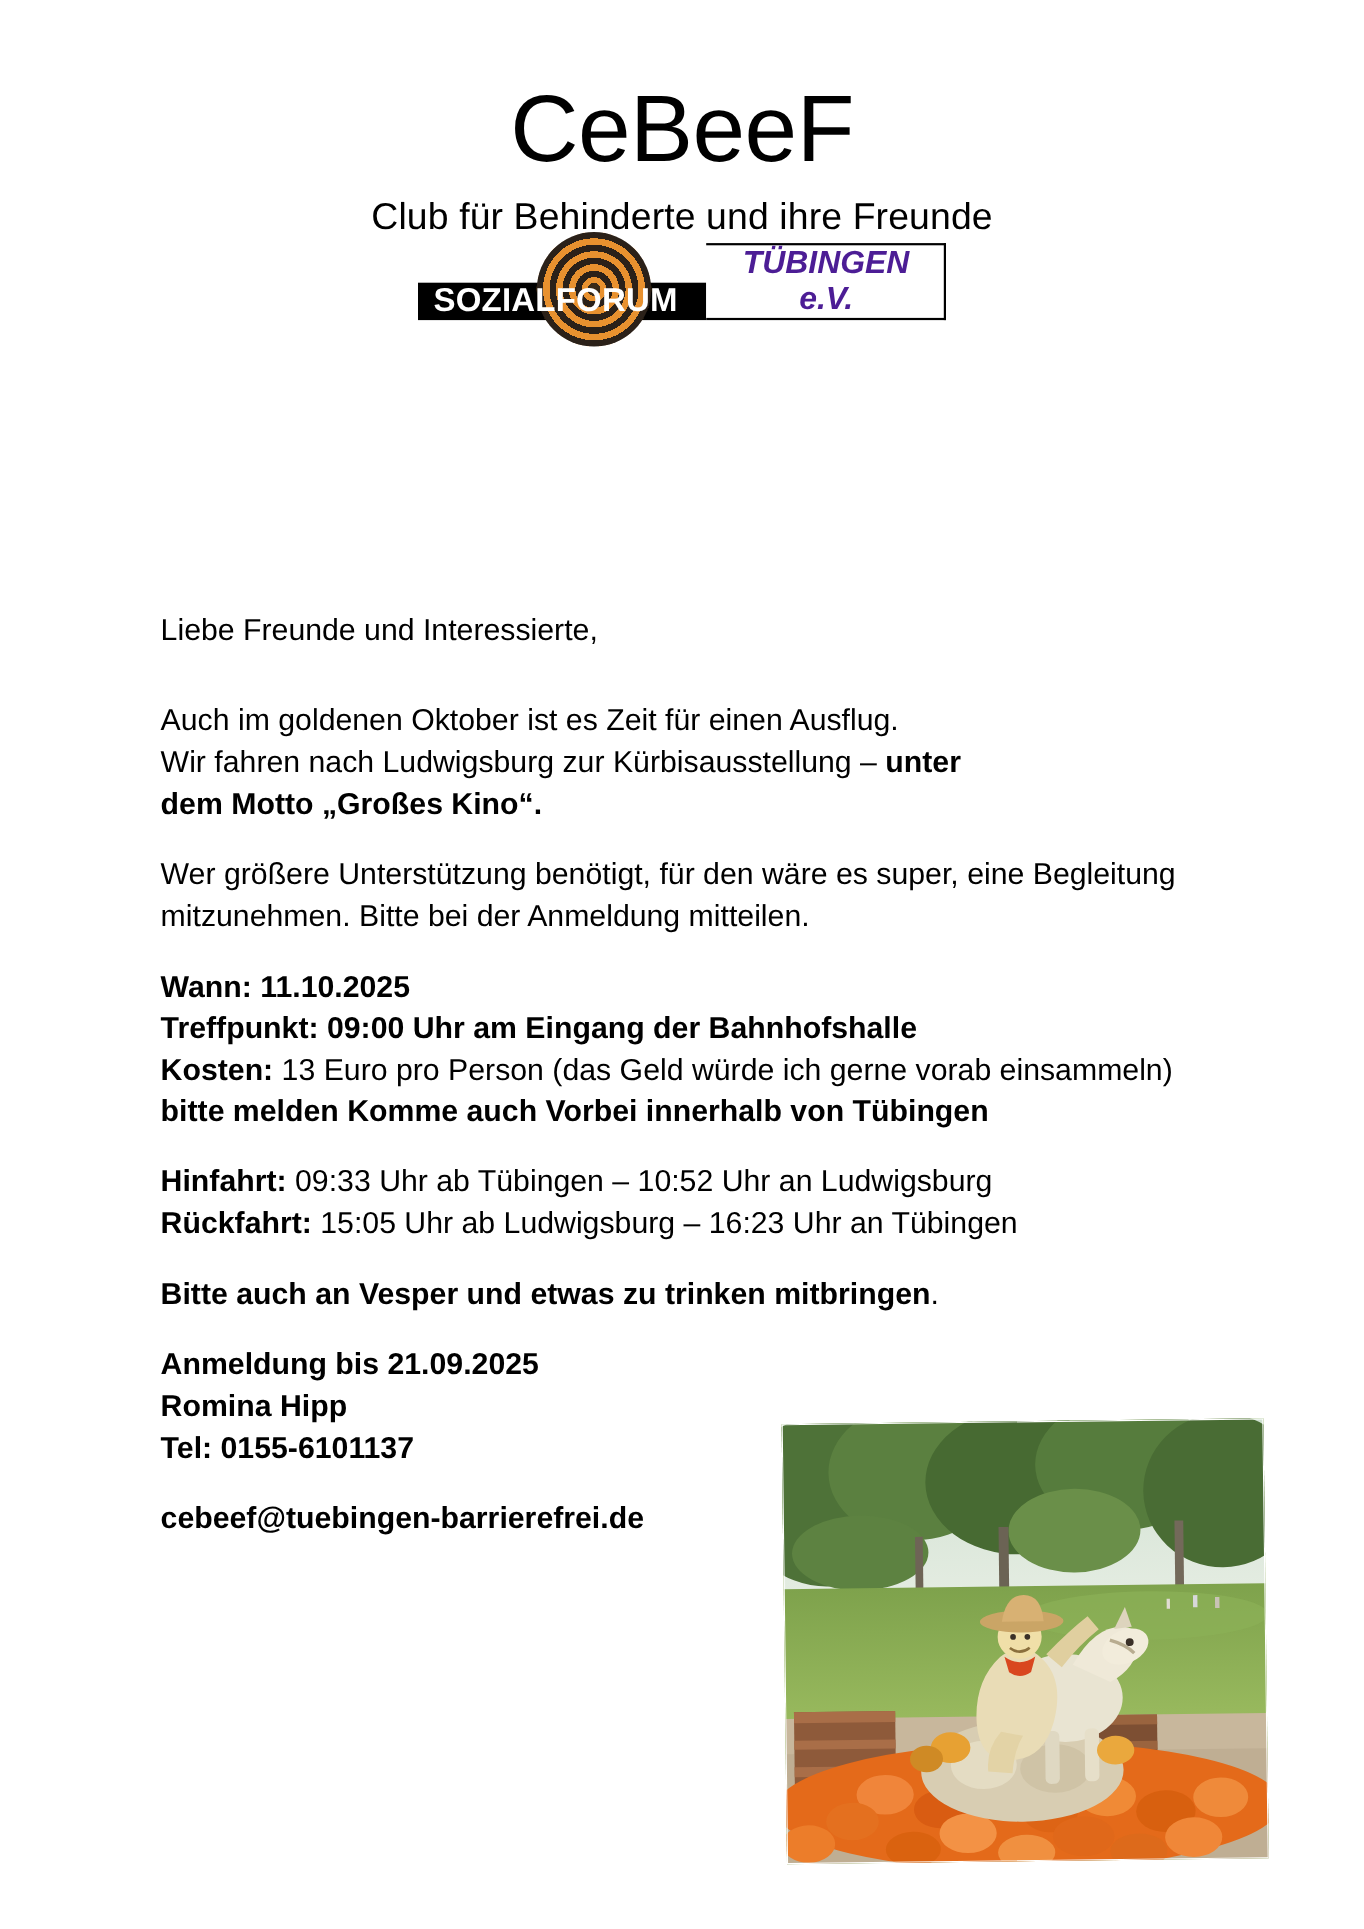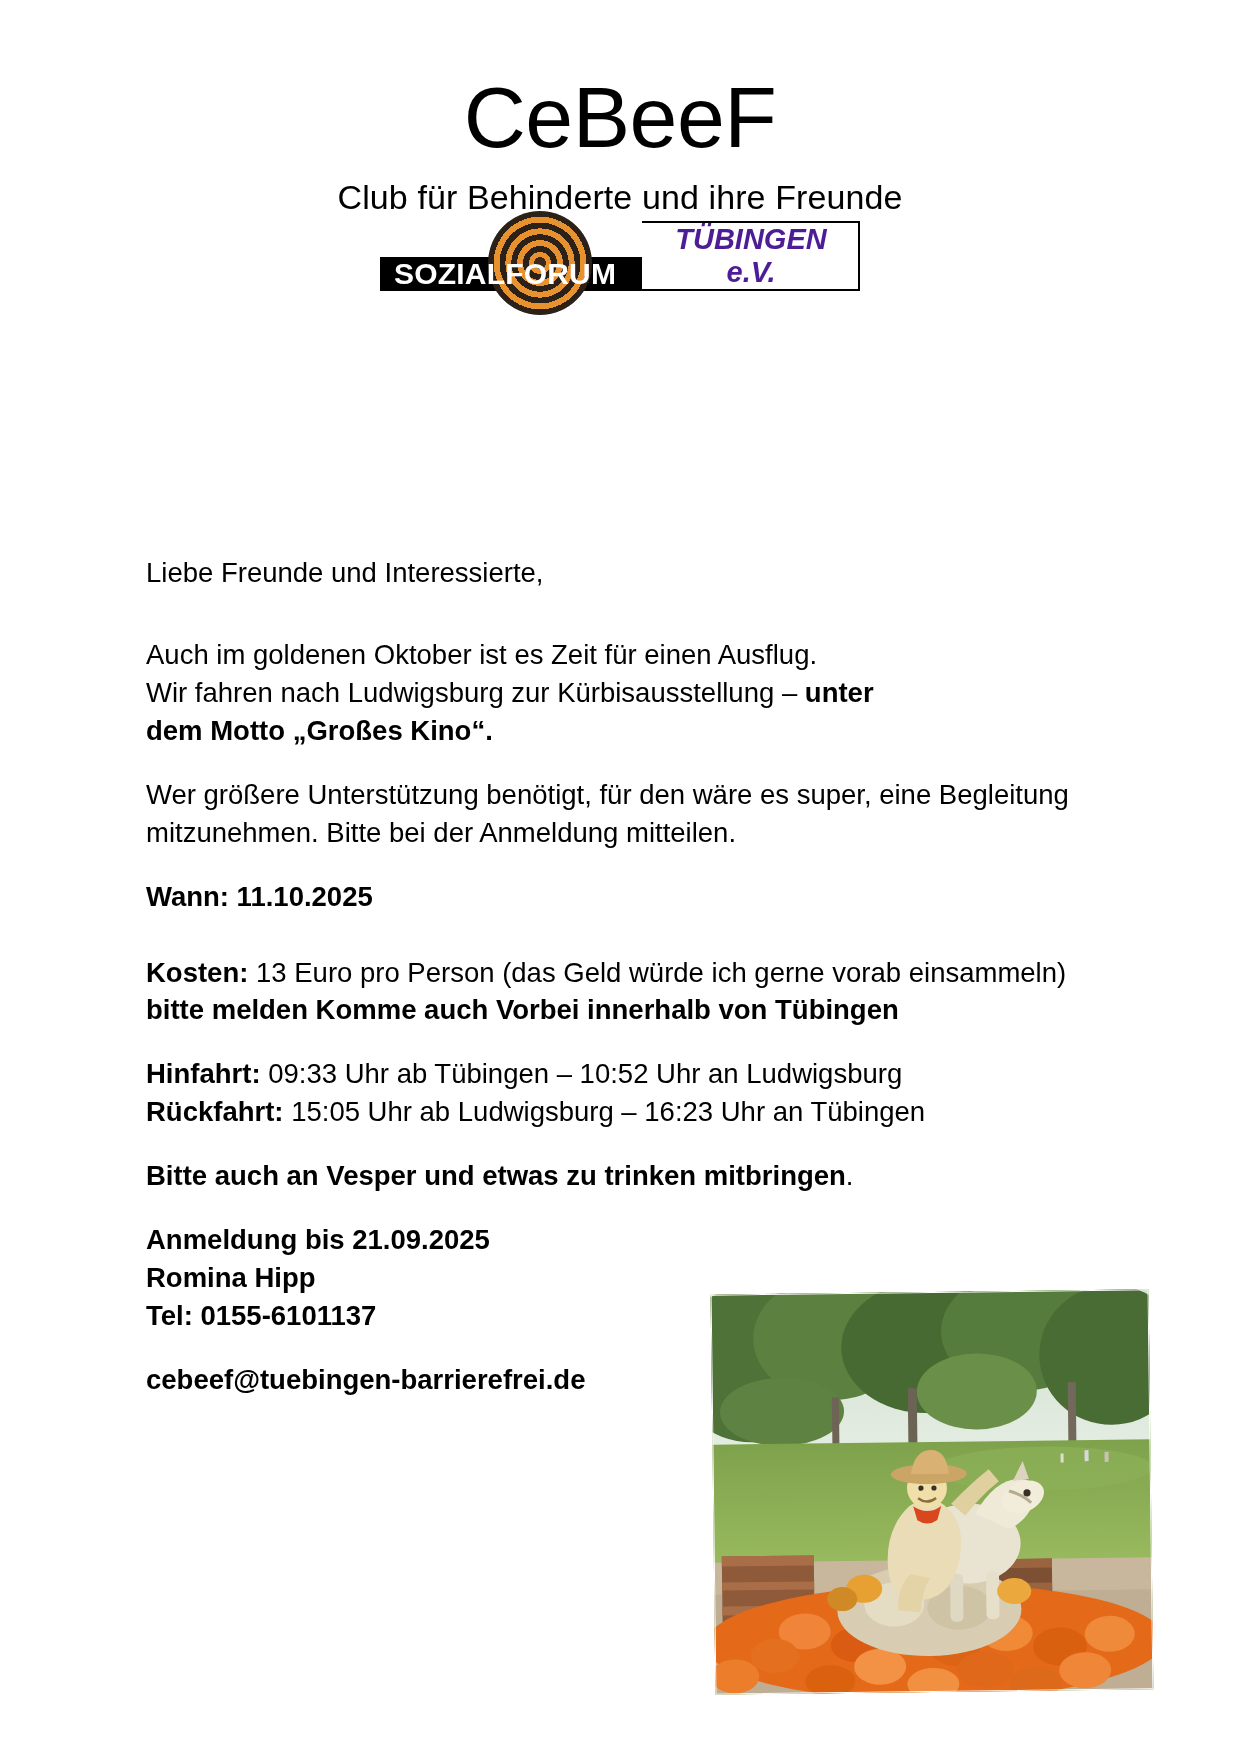"Treffpunkt: 09:00 Uhr am Eingang" span.b { html: none -> <span>Treffpunkt: 09:00 Uhr am Eingang der Bahnhofshalle</span> }
